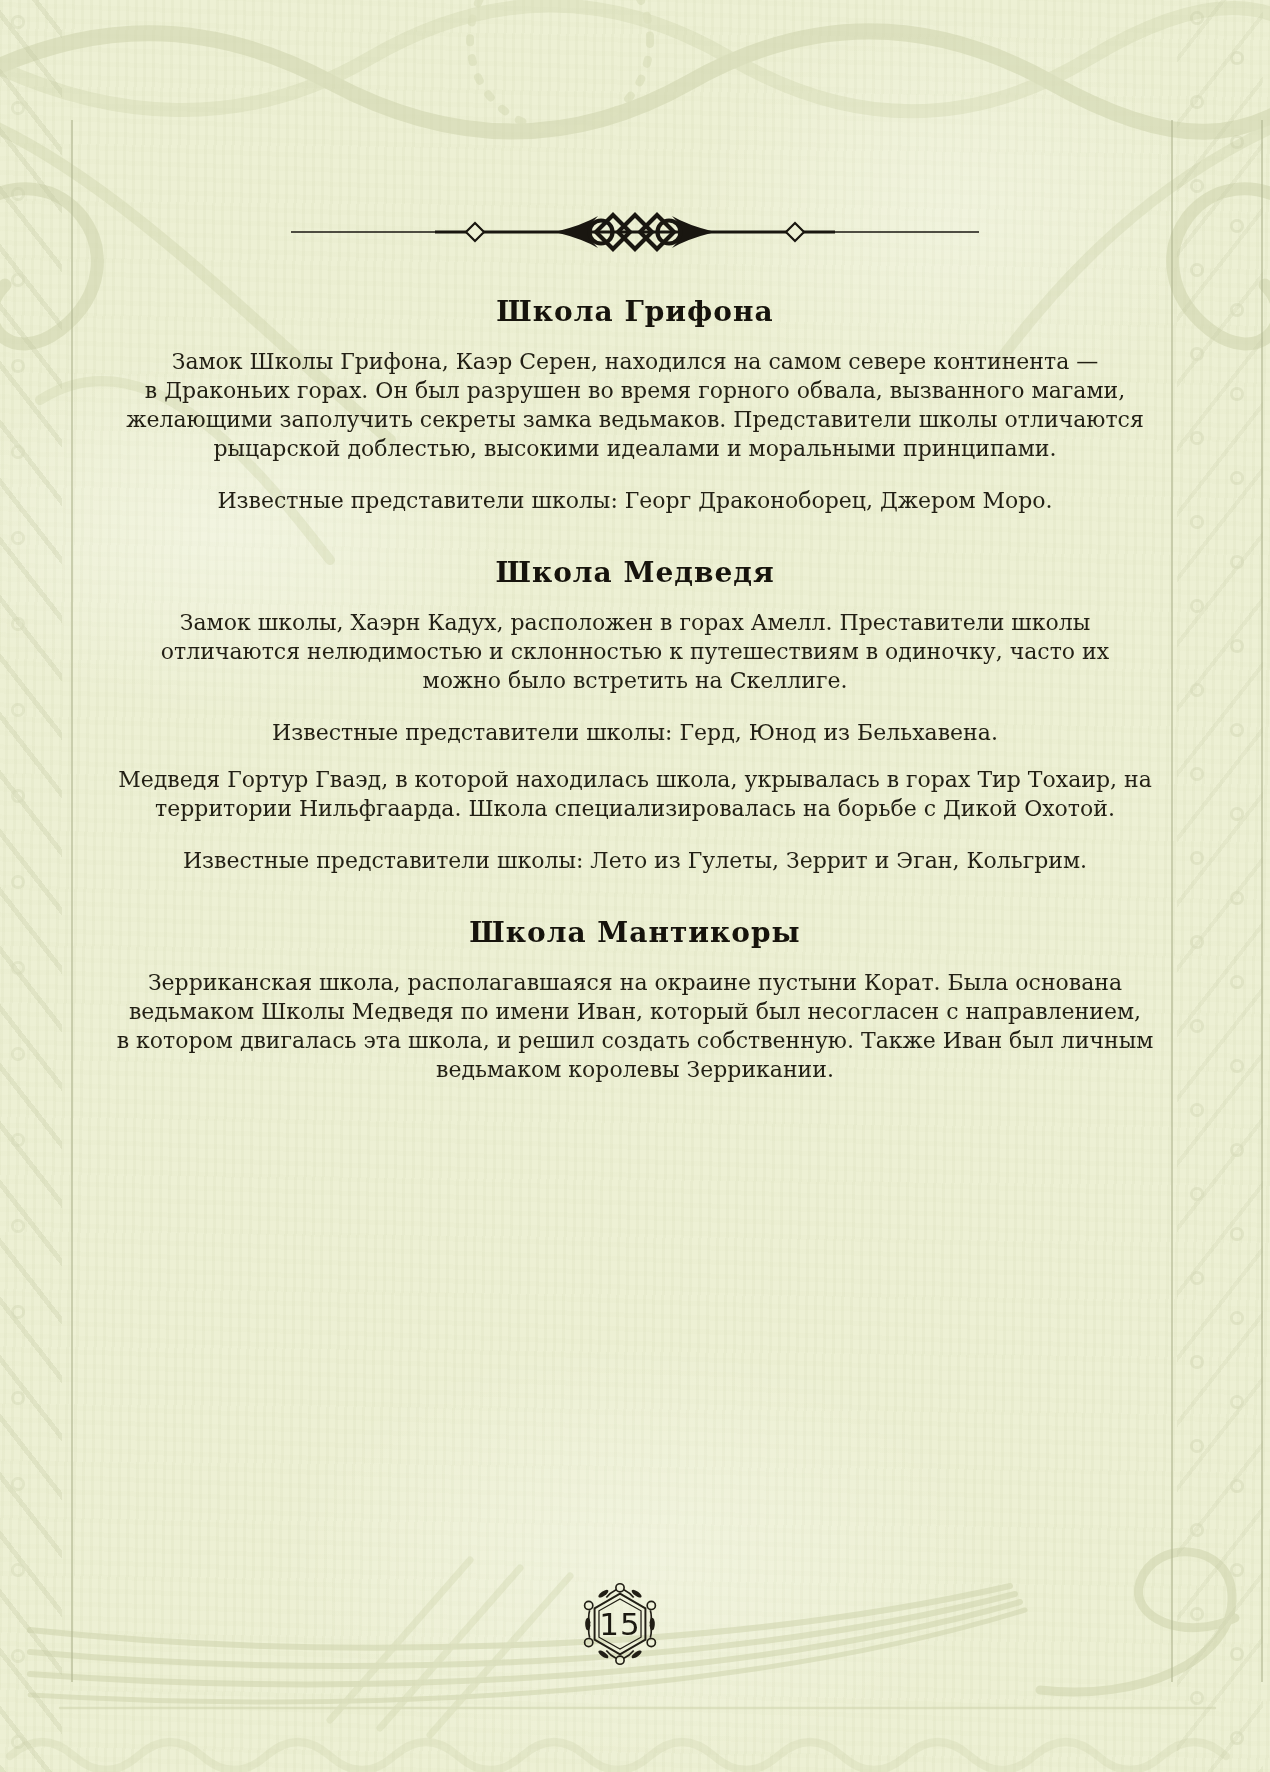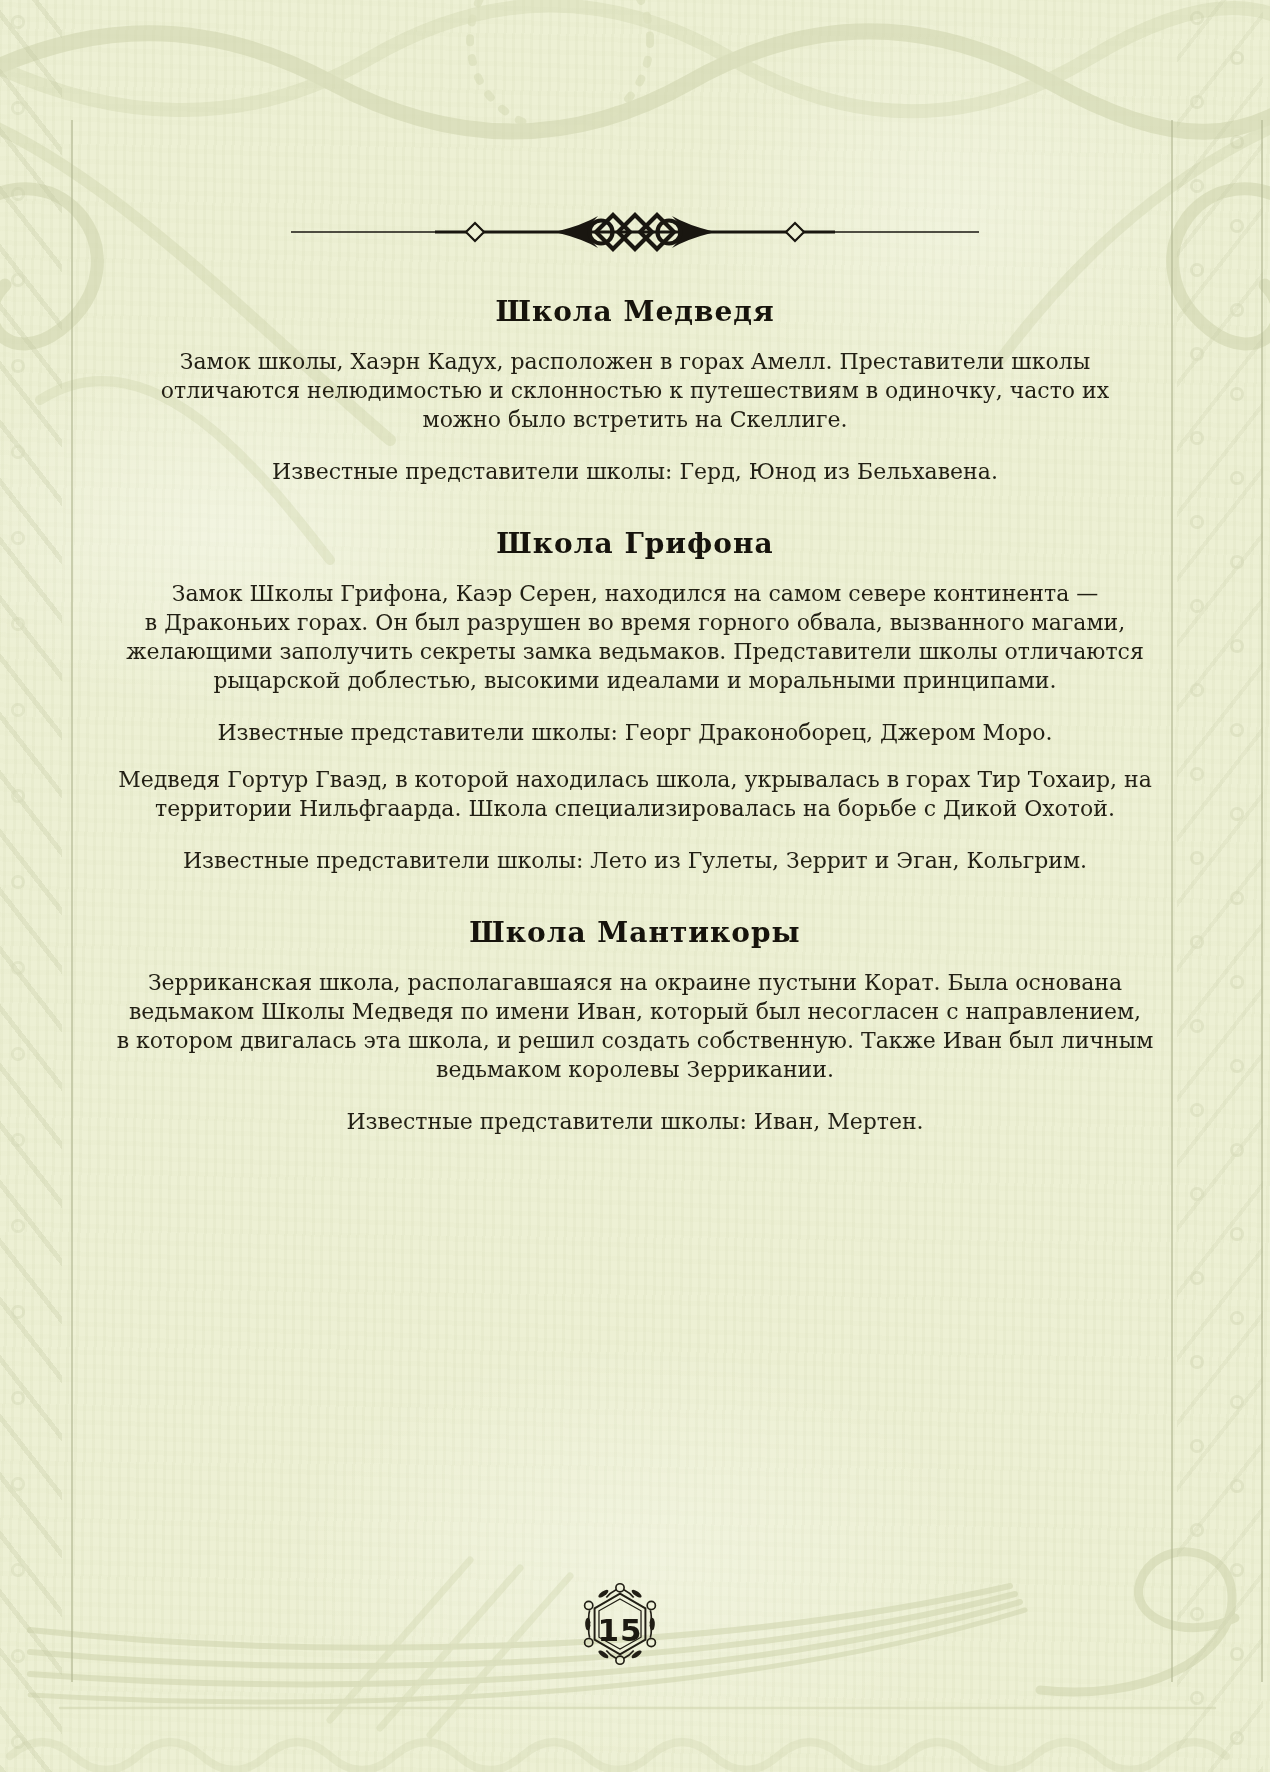"Школа Медведя" section { order: before "Школа Грифона" -> after "Школа Грифона" }
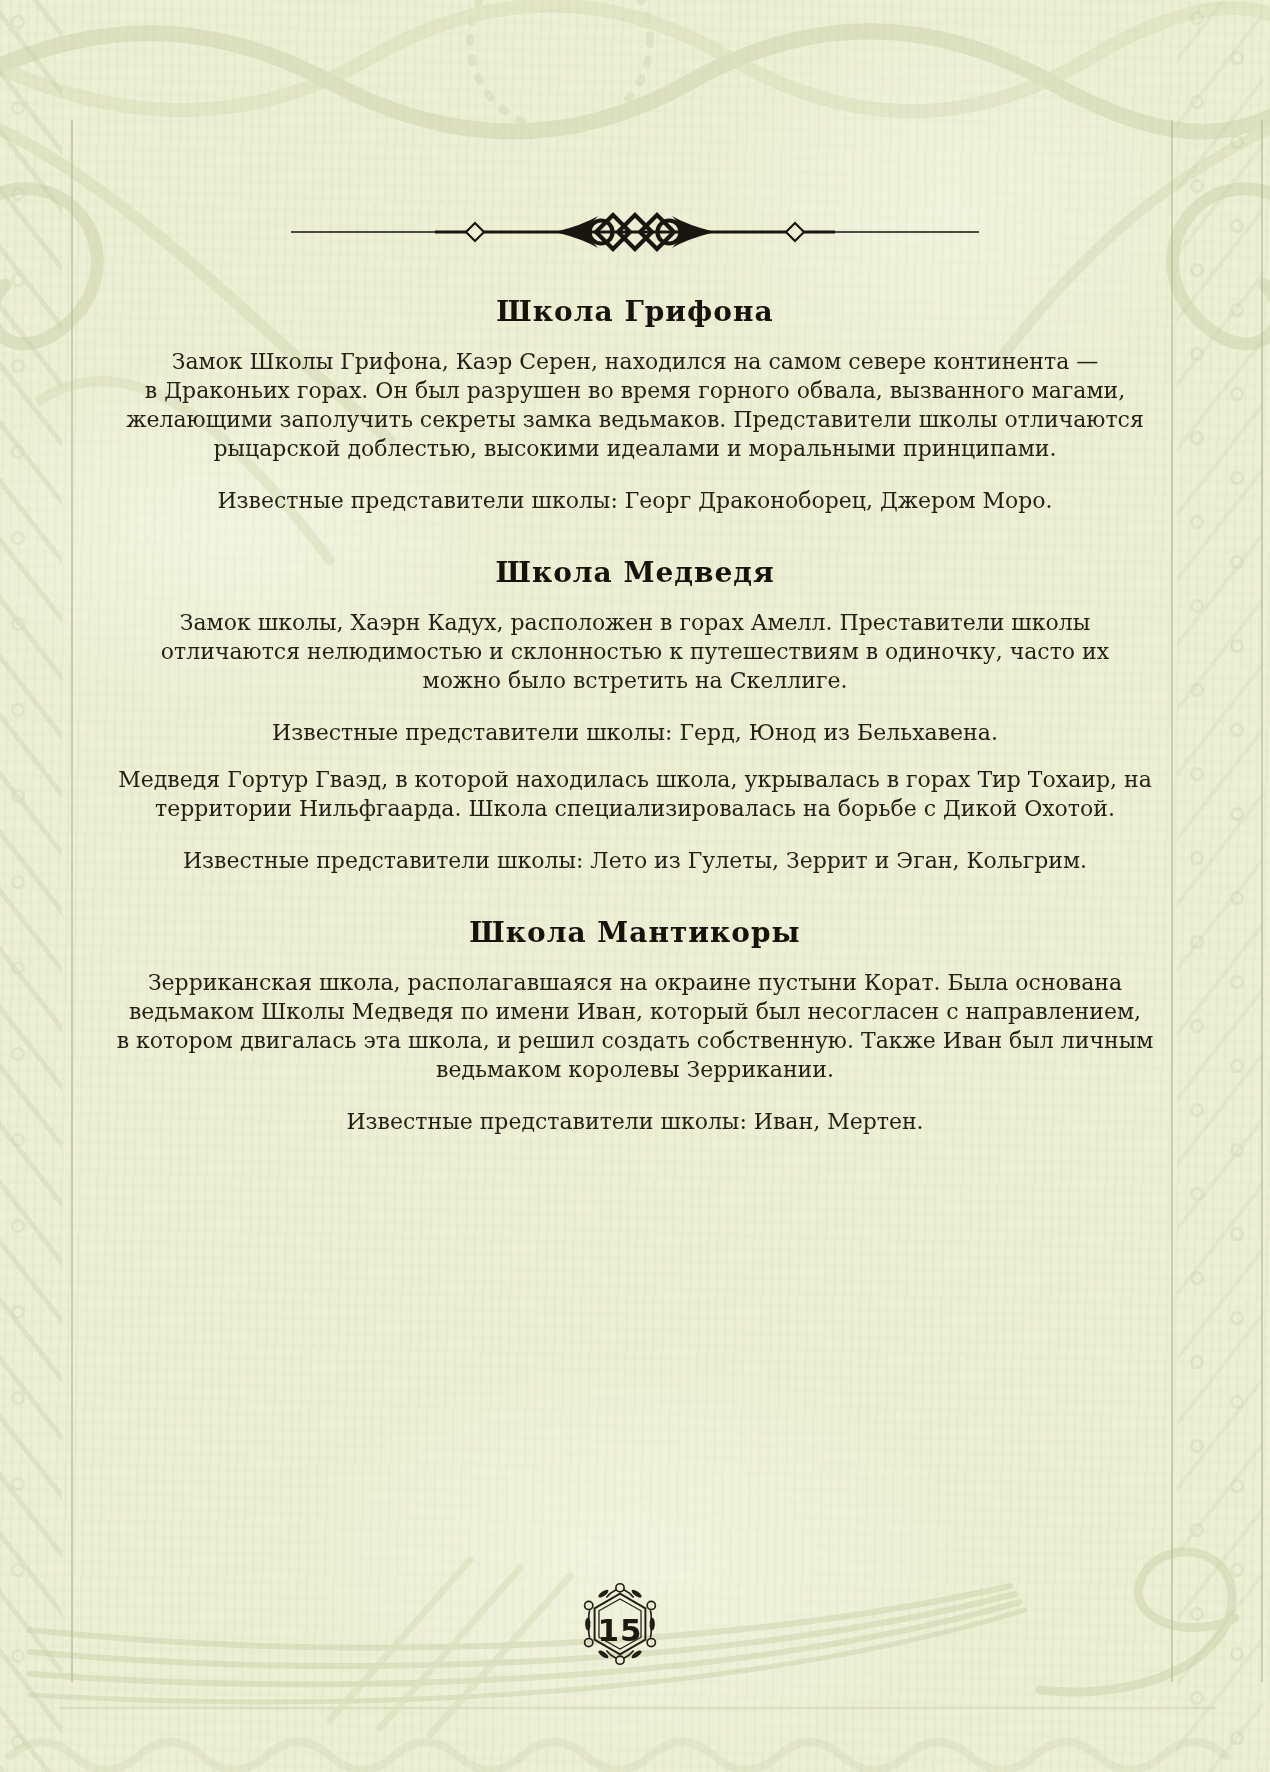"Известные представители школы: Иван," p.reps { html: <p>Известные представители школы: Иван, Мертен.</p> -> none }
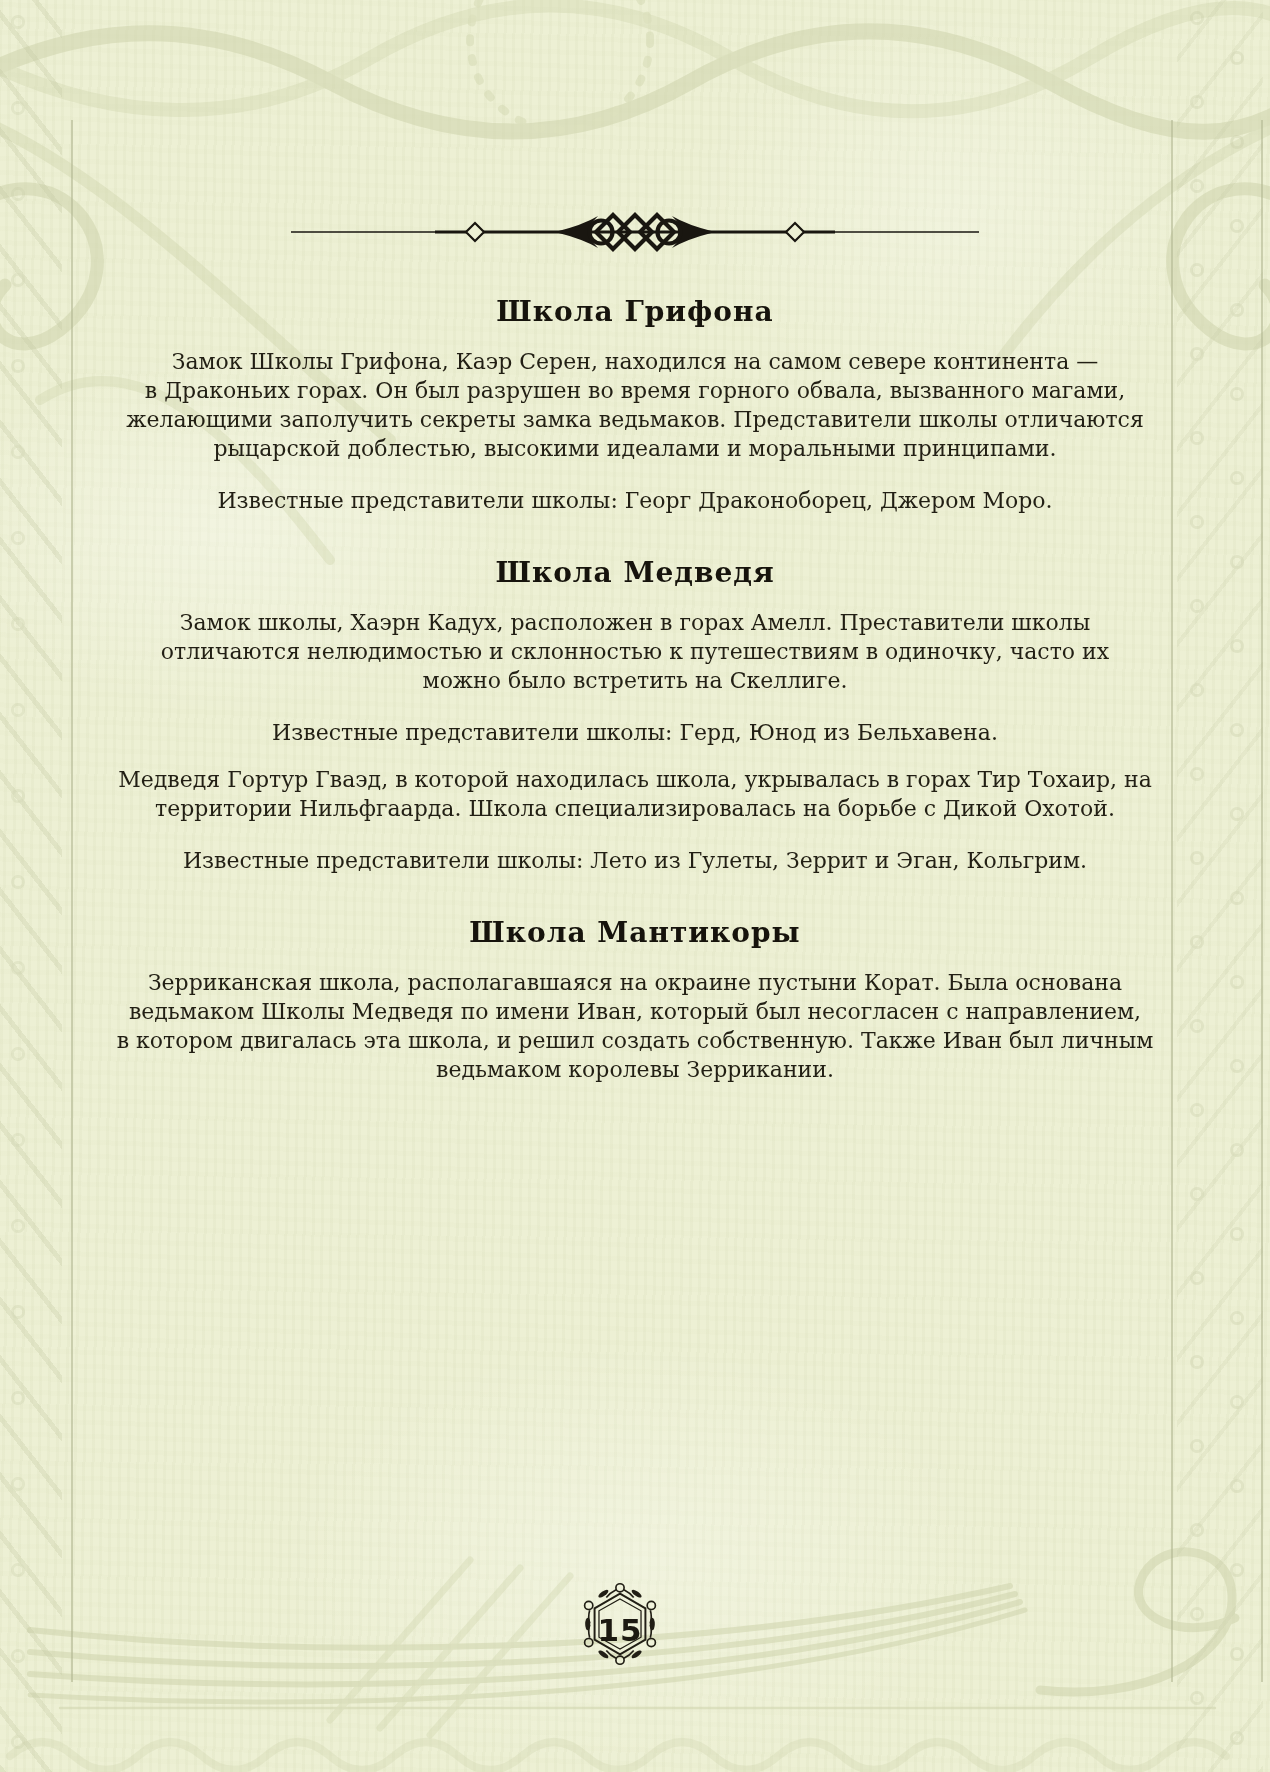"15" .pagenum .num { font-weight: bold -> normal; margin-top: 6px -> none }
